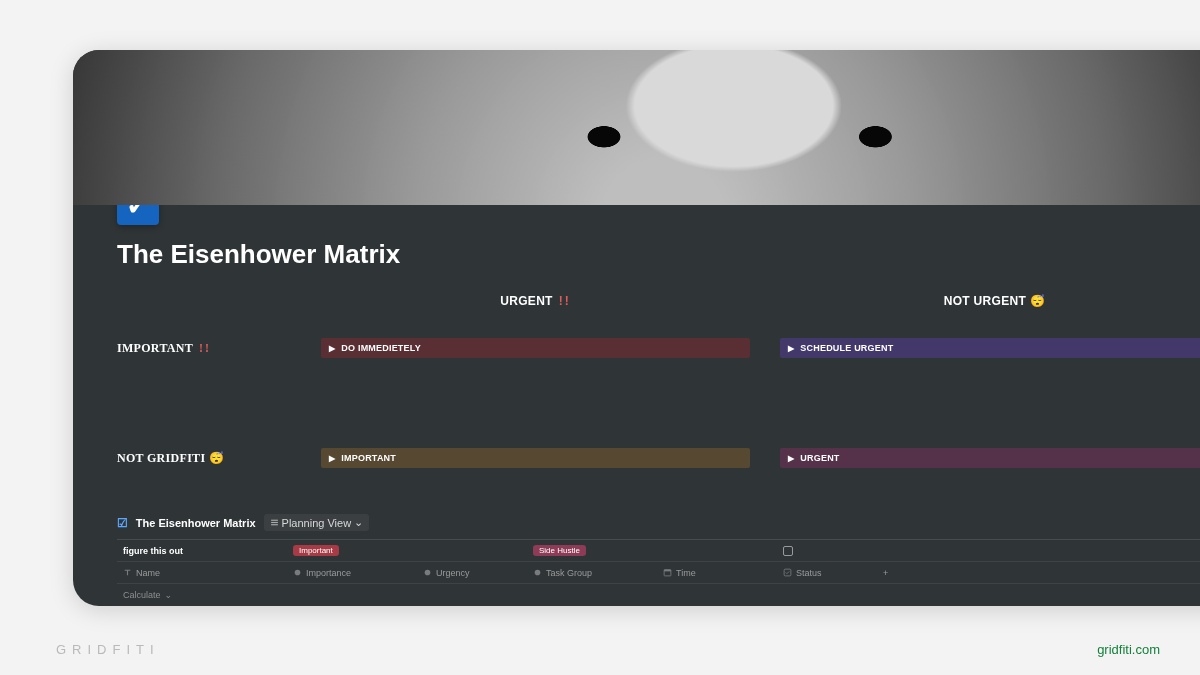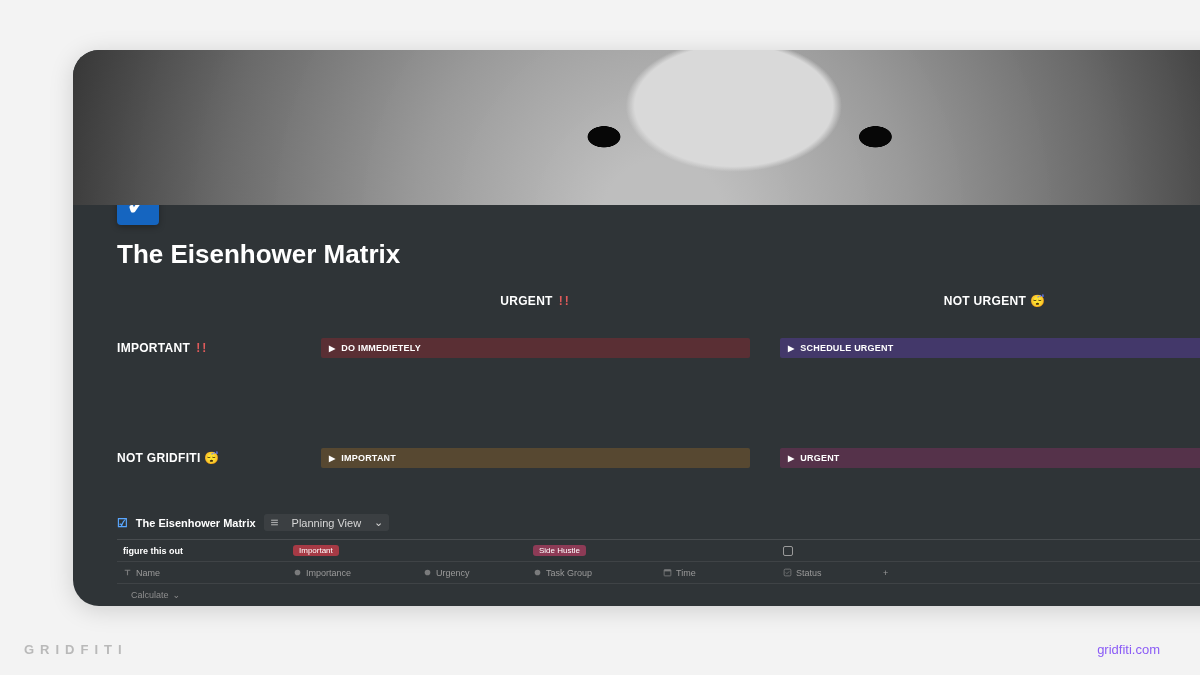"IMPORTANT !!" .row-header { font-family: none -> Liberation Serif, serif }
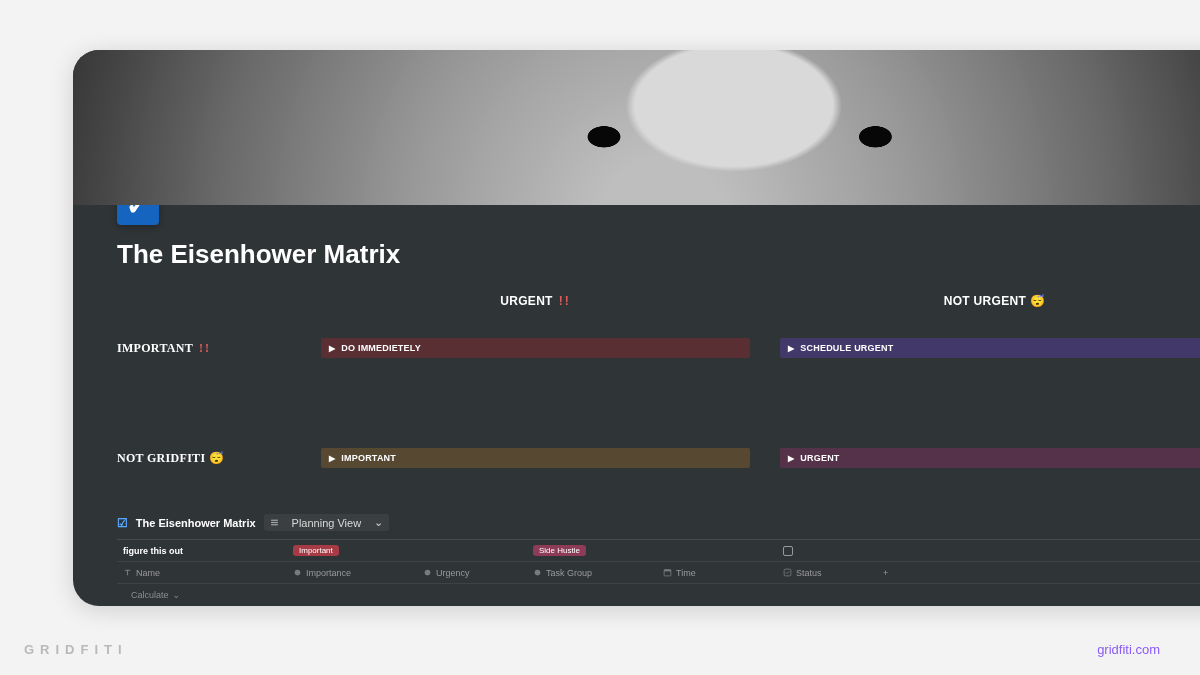"Planning View" .db-head .view { gap: 13px -> 3px }
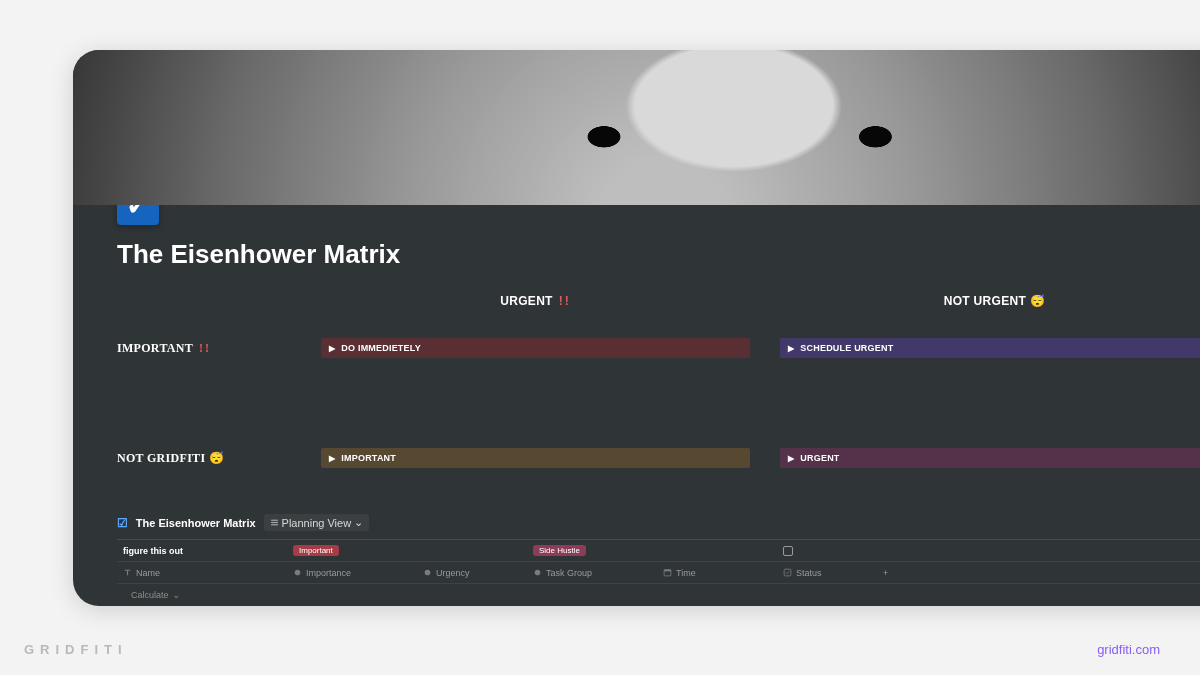"Calculate" .calc { margin-left: 8px -> none }
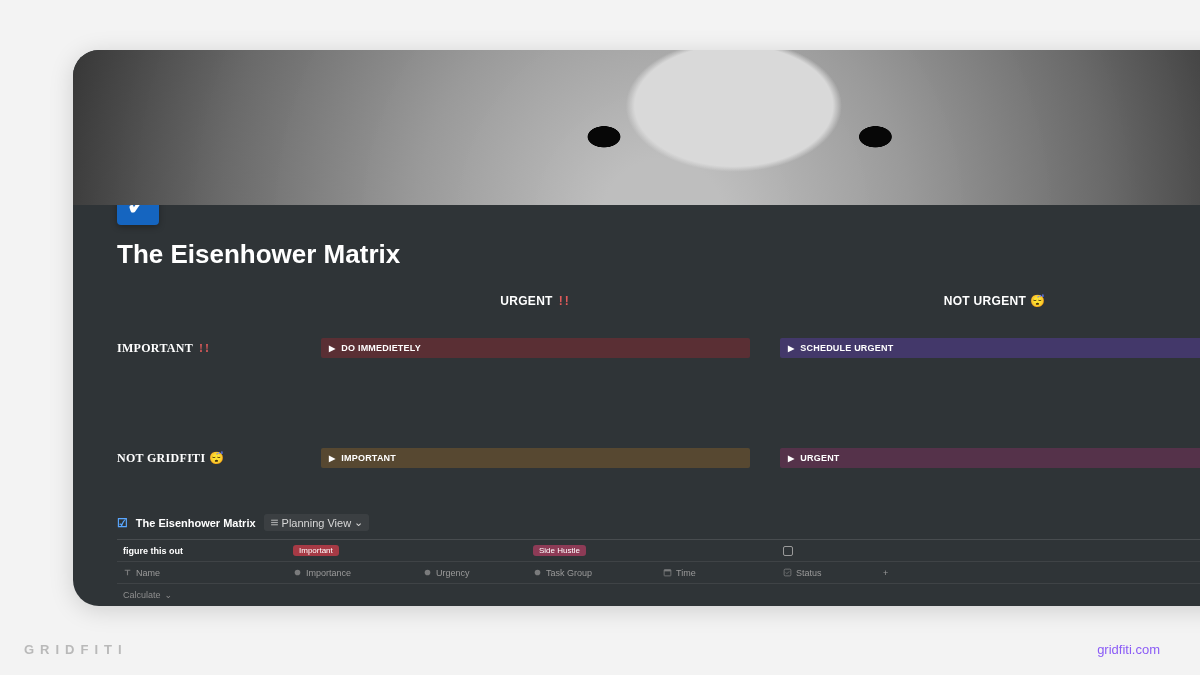"GRIDFITI" .brand-left { font-weight: bold -> none; left: 24px -> 56px }
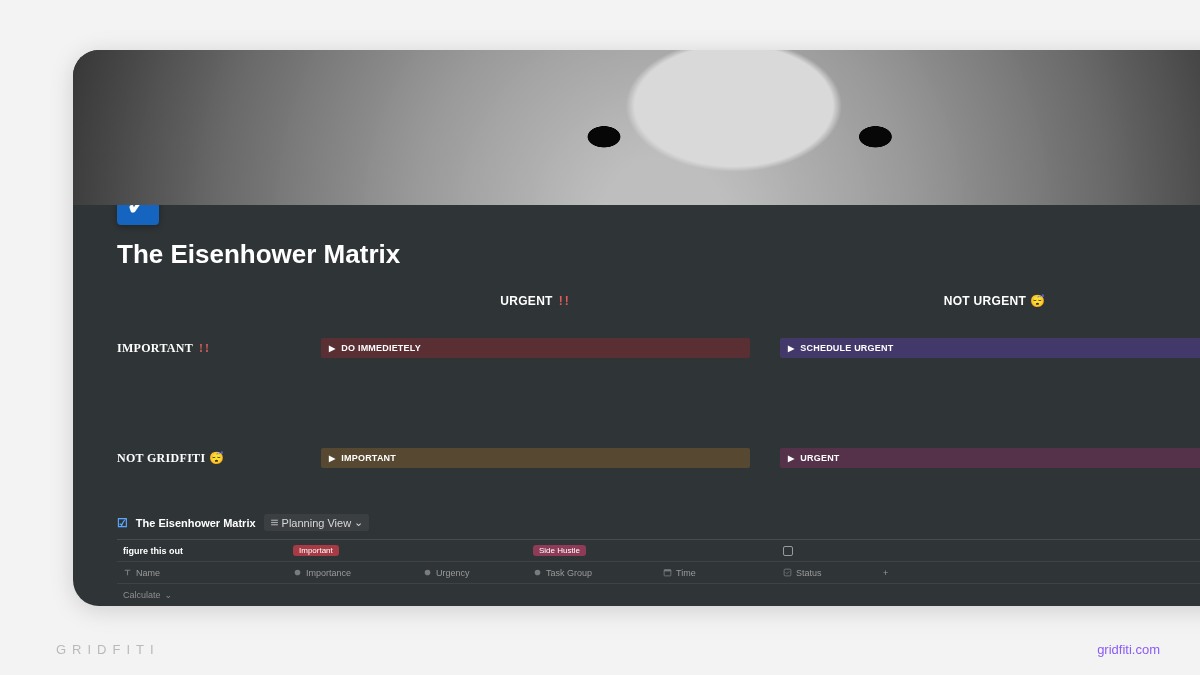"gridfiti.com" .brand-right { color: #8b5cf6 -> #15803d }
